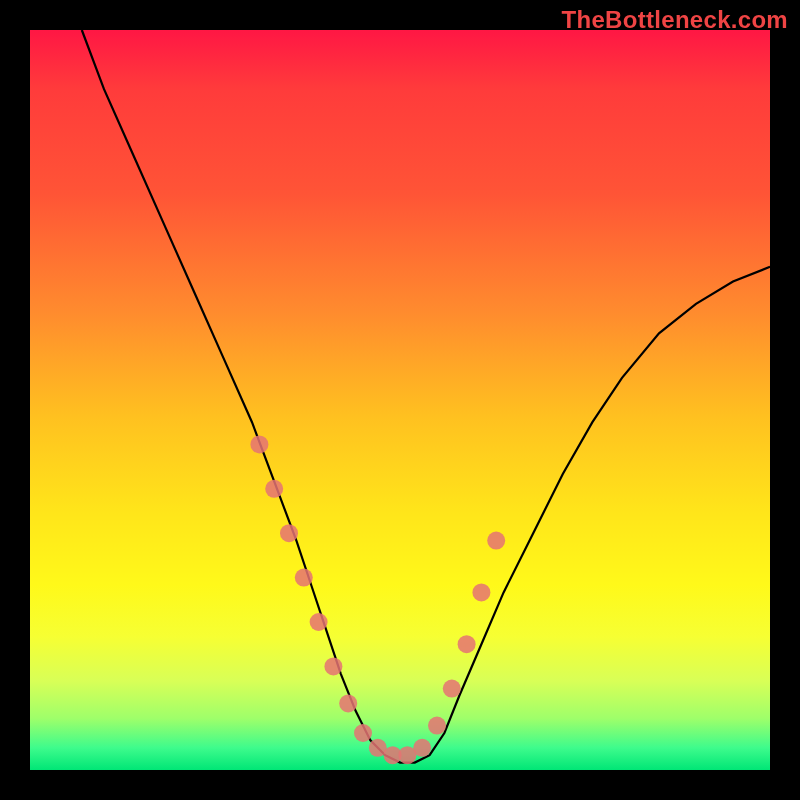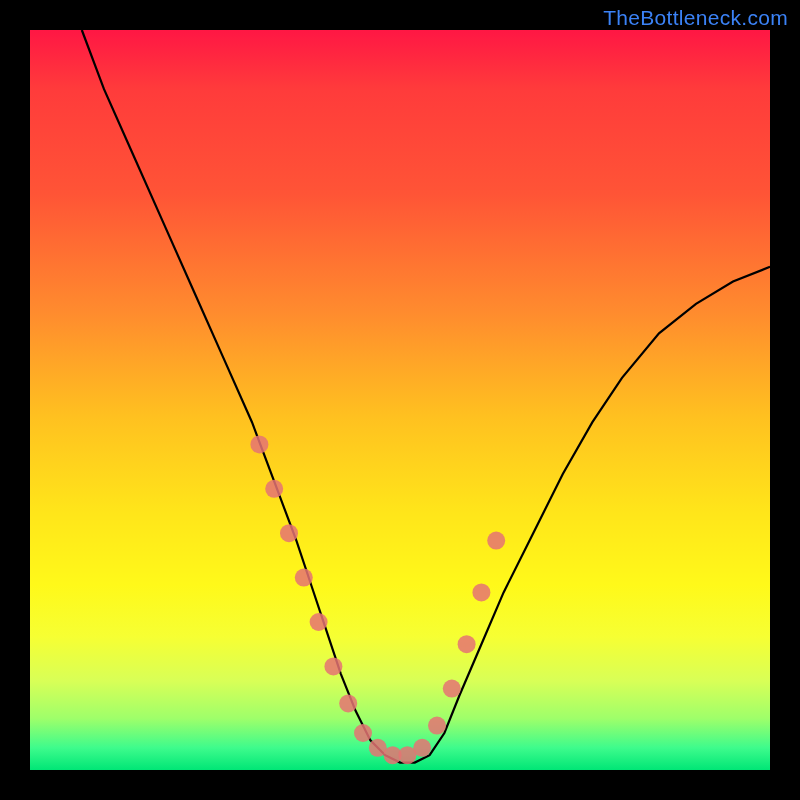"TheBottleneck.com" .watermark { color: #3b82f6 -> #ef4444; font-size: 21px -> 24px; font-weight: 400 -> 700 }
